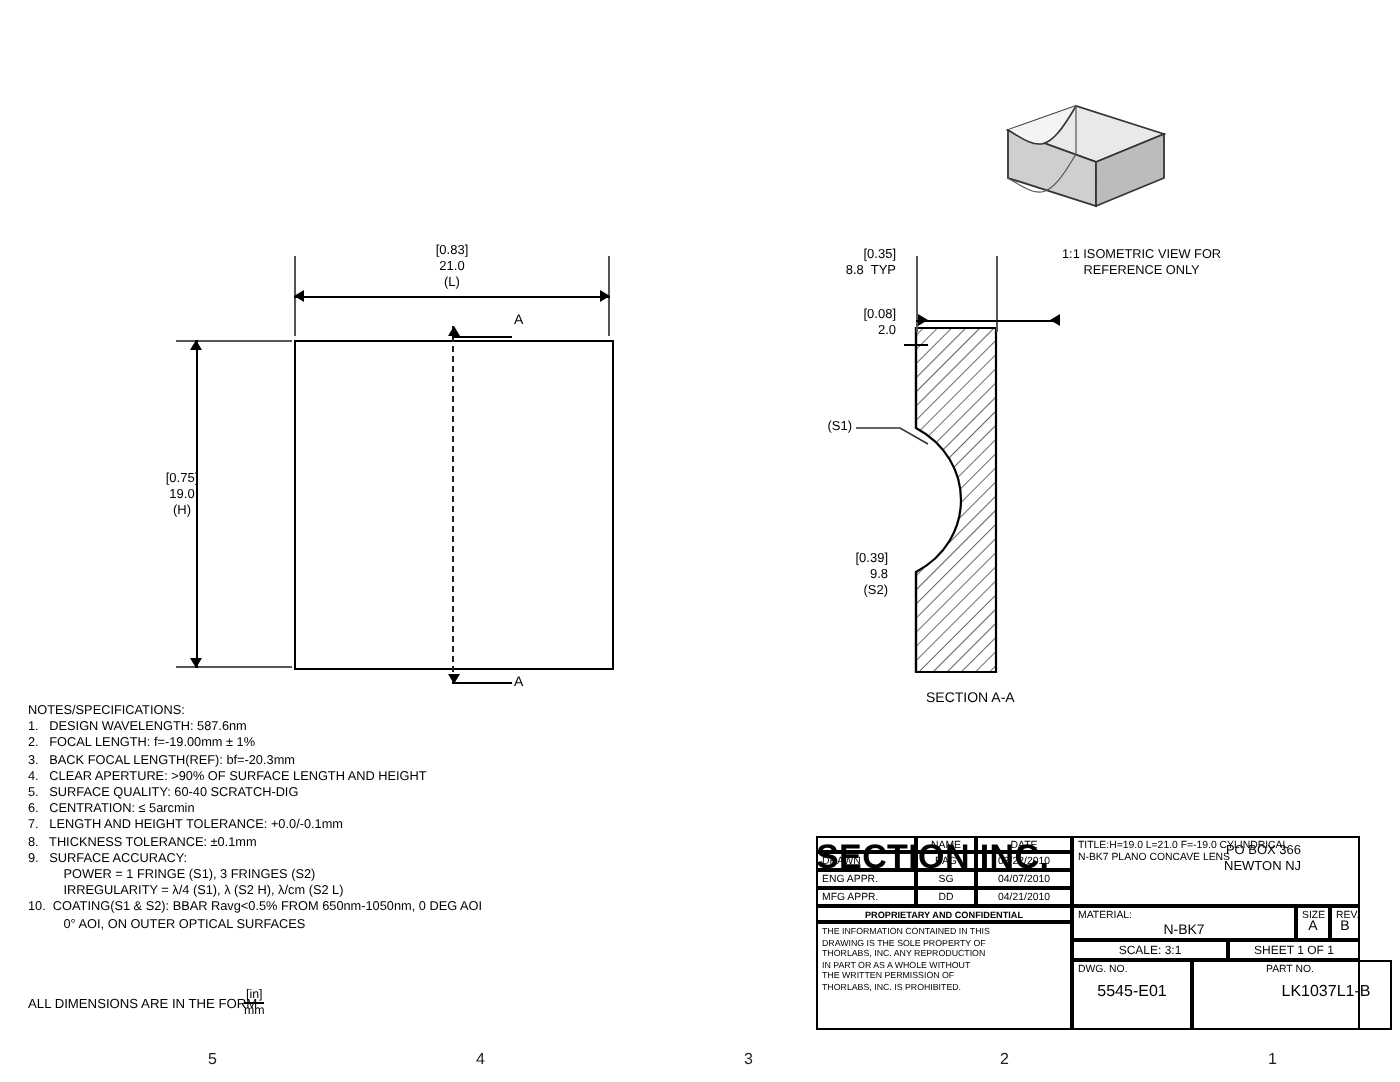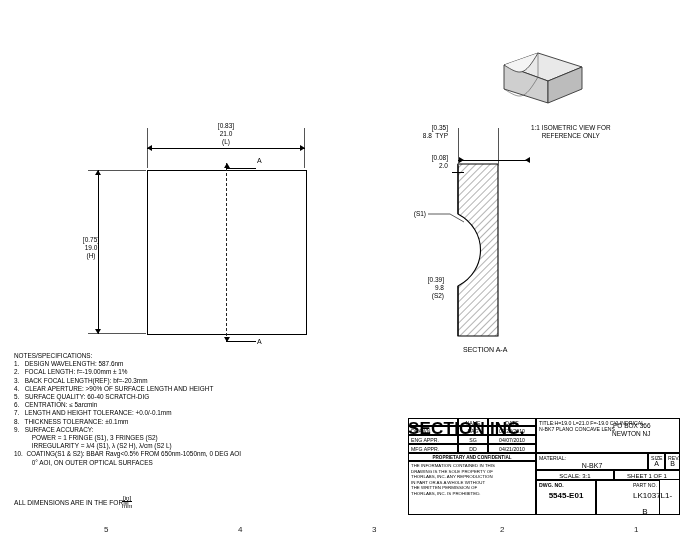"5545-E01" div.cell { font-weight: bold -> none }
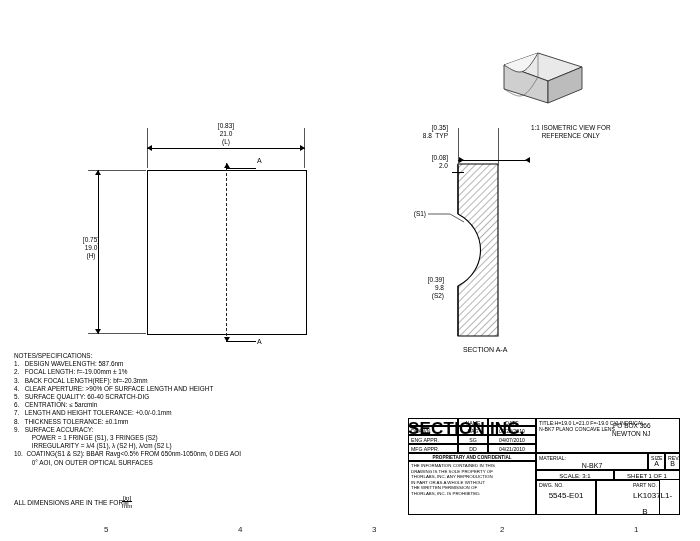"LK1037L1-B" div.cell { width: 64px -> 100px }
